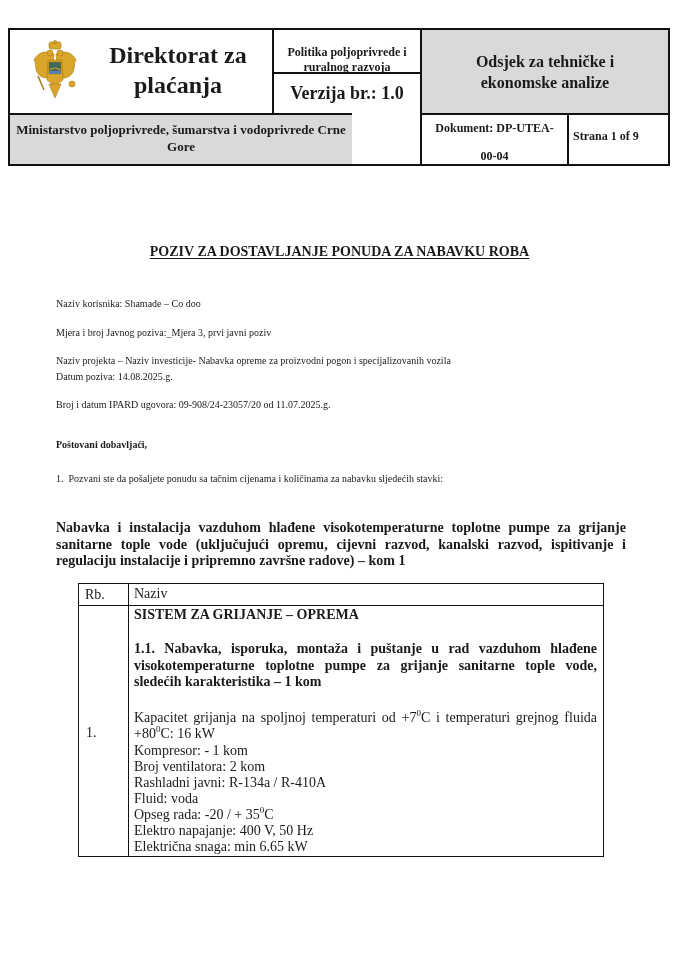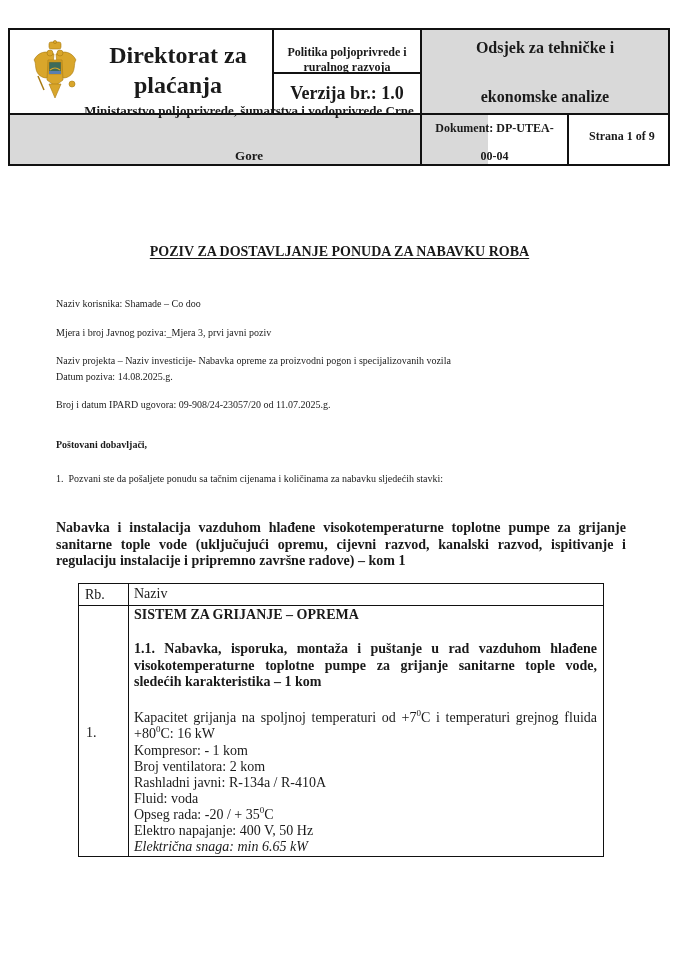"Odsjek za tehničke i" .gray { gap: 28px -> none }
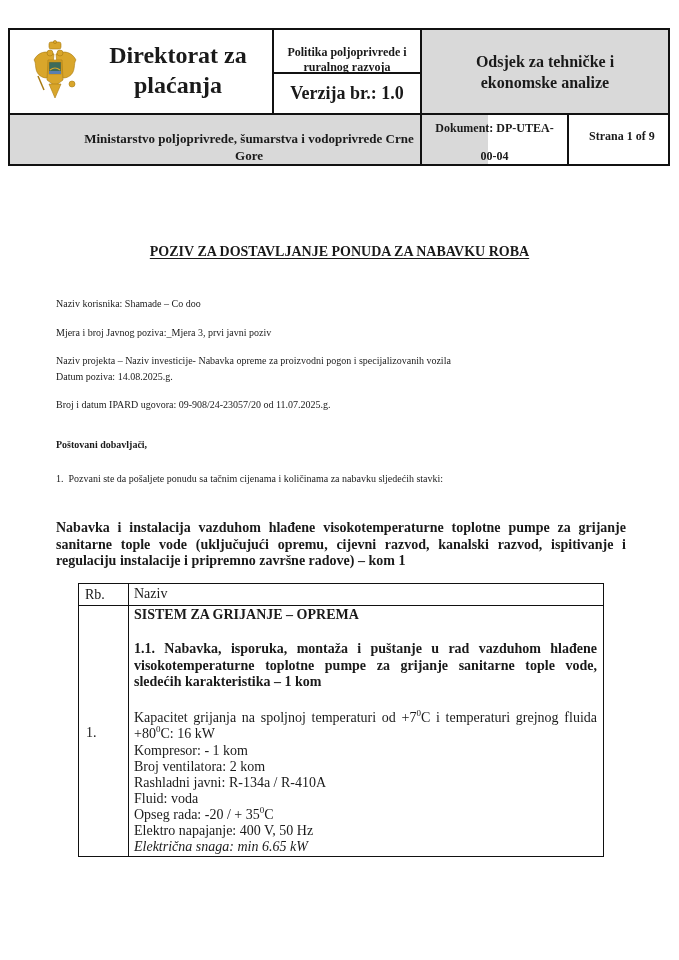"Ministarstvo poljoprivrede, šumarstva i" div.cell { justify-content: flex-end -> flex-start; width: 478px -> 342px }
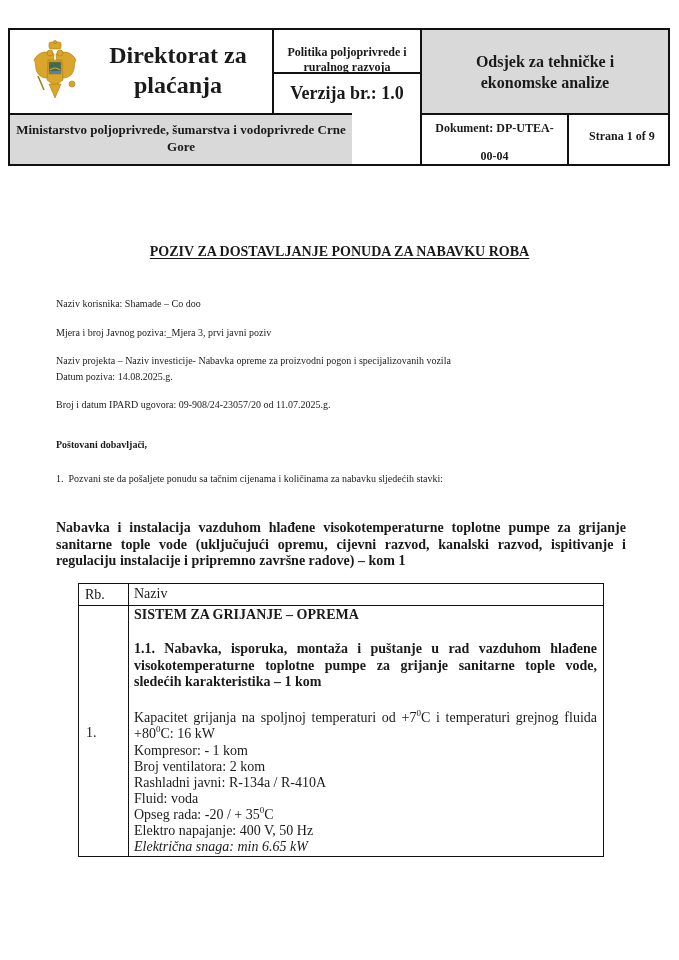"Strana 1 of 9" div.cell { padding-left: 20px -> 4px }
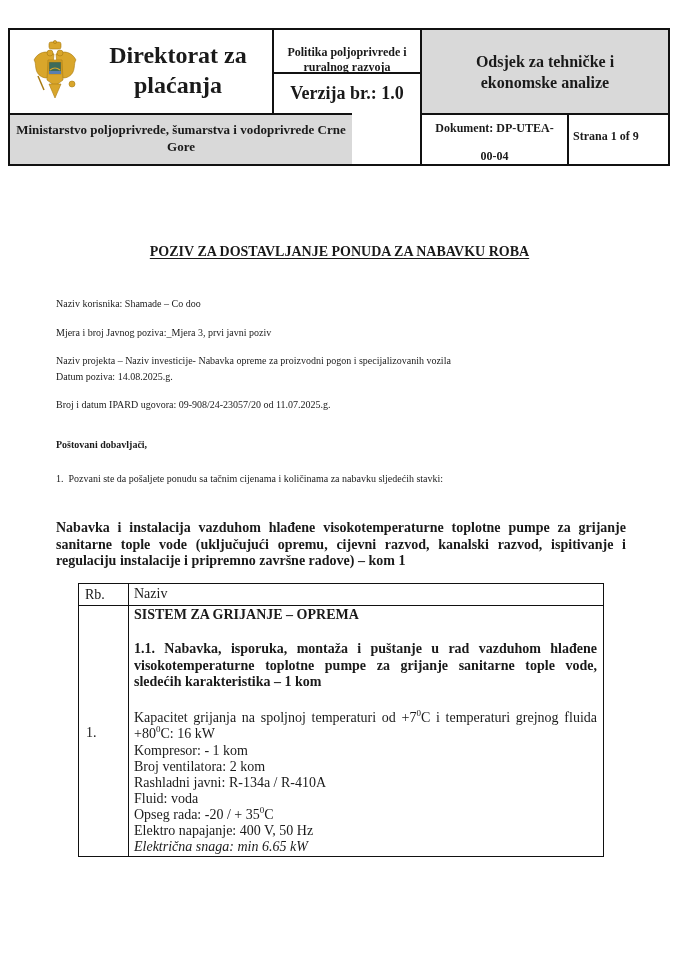"Električna snaga: min 6.65 kW" div.t { font-style: italic -> none }
